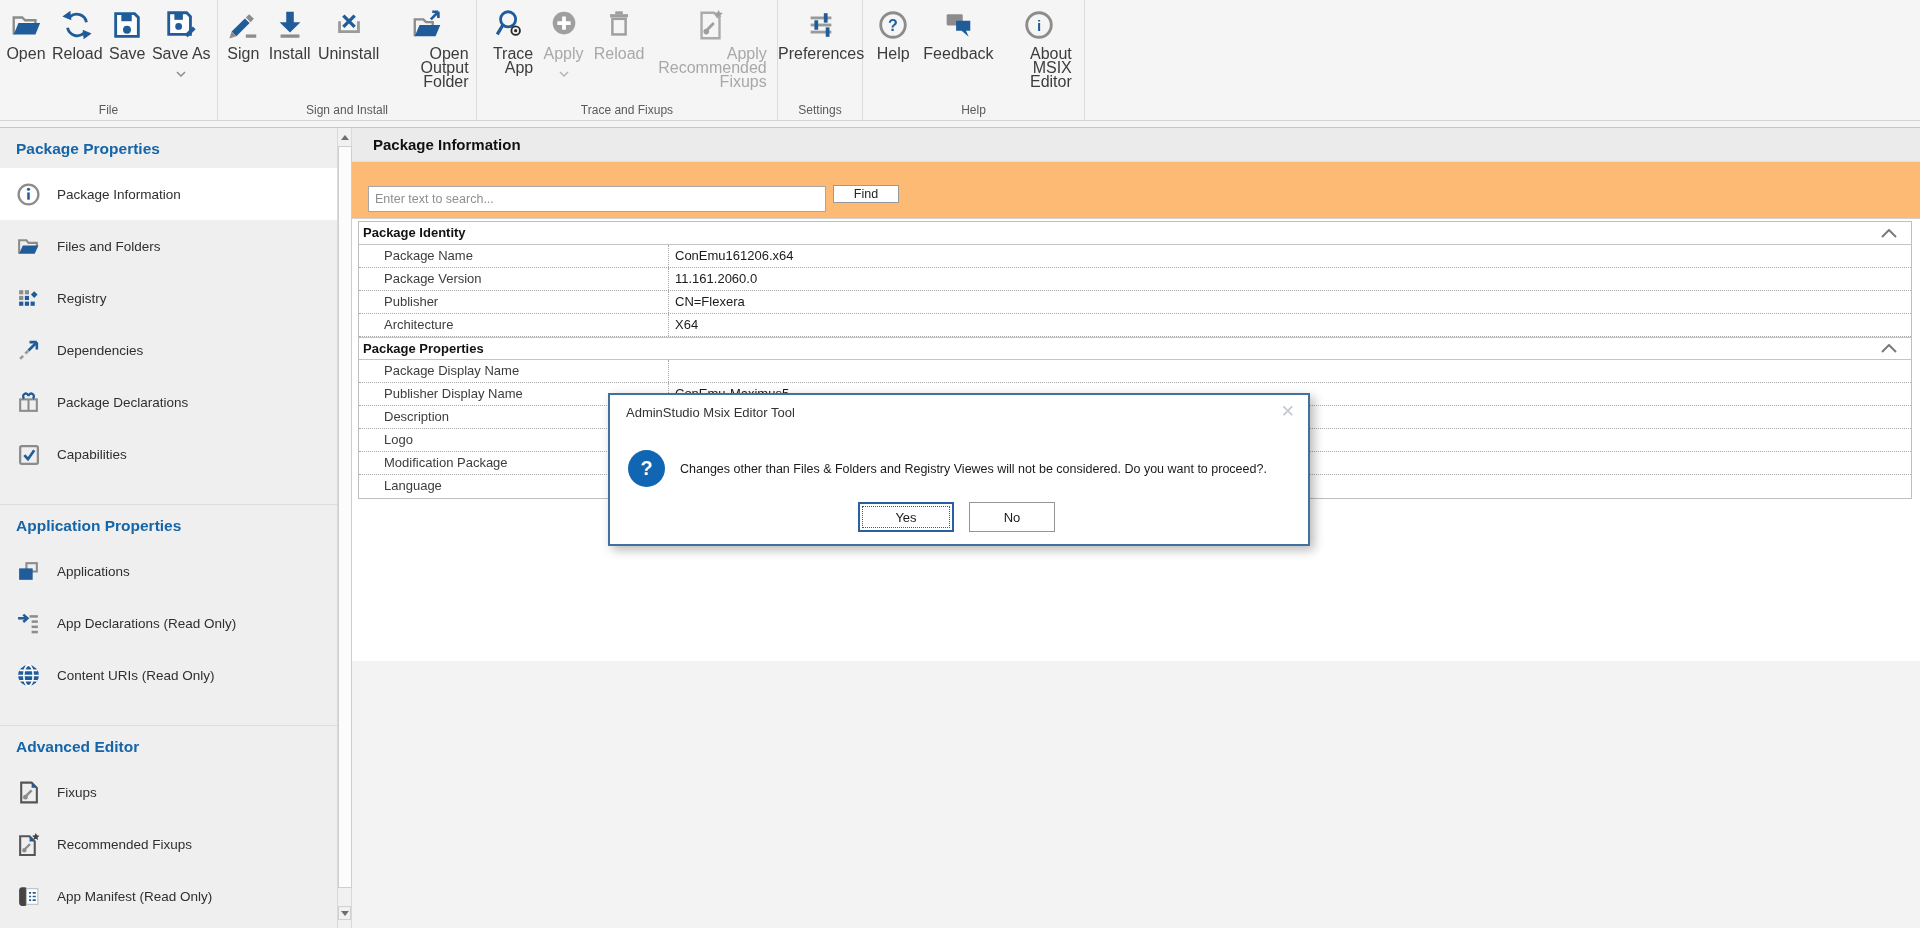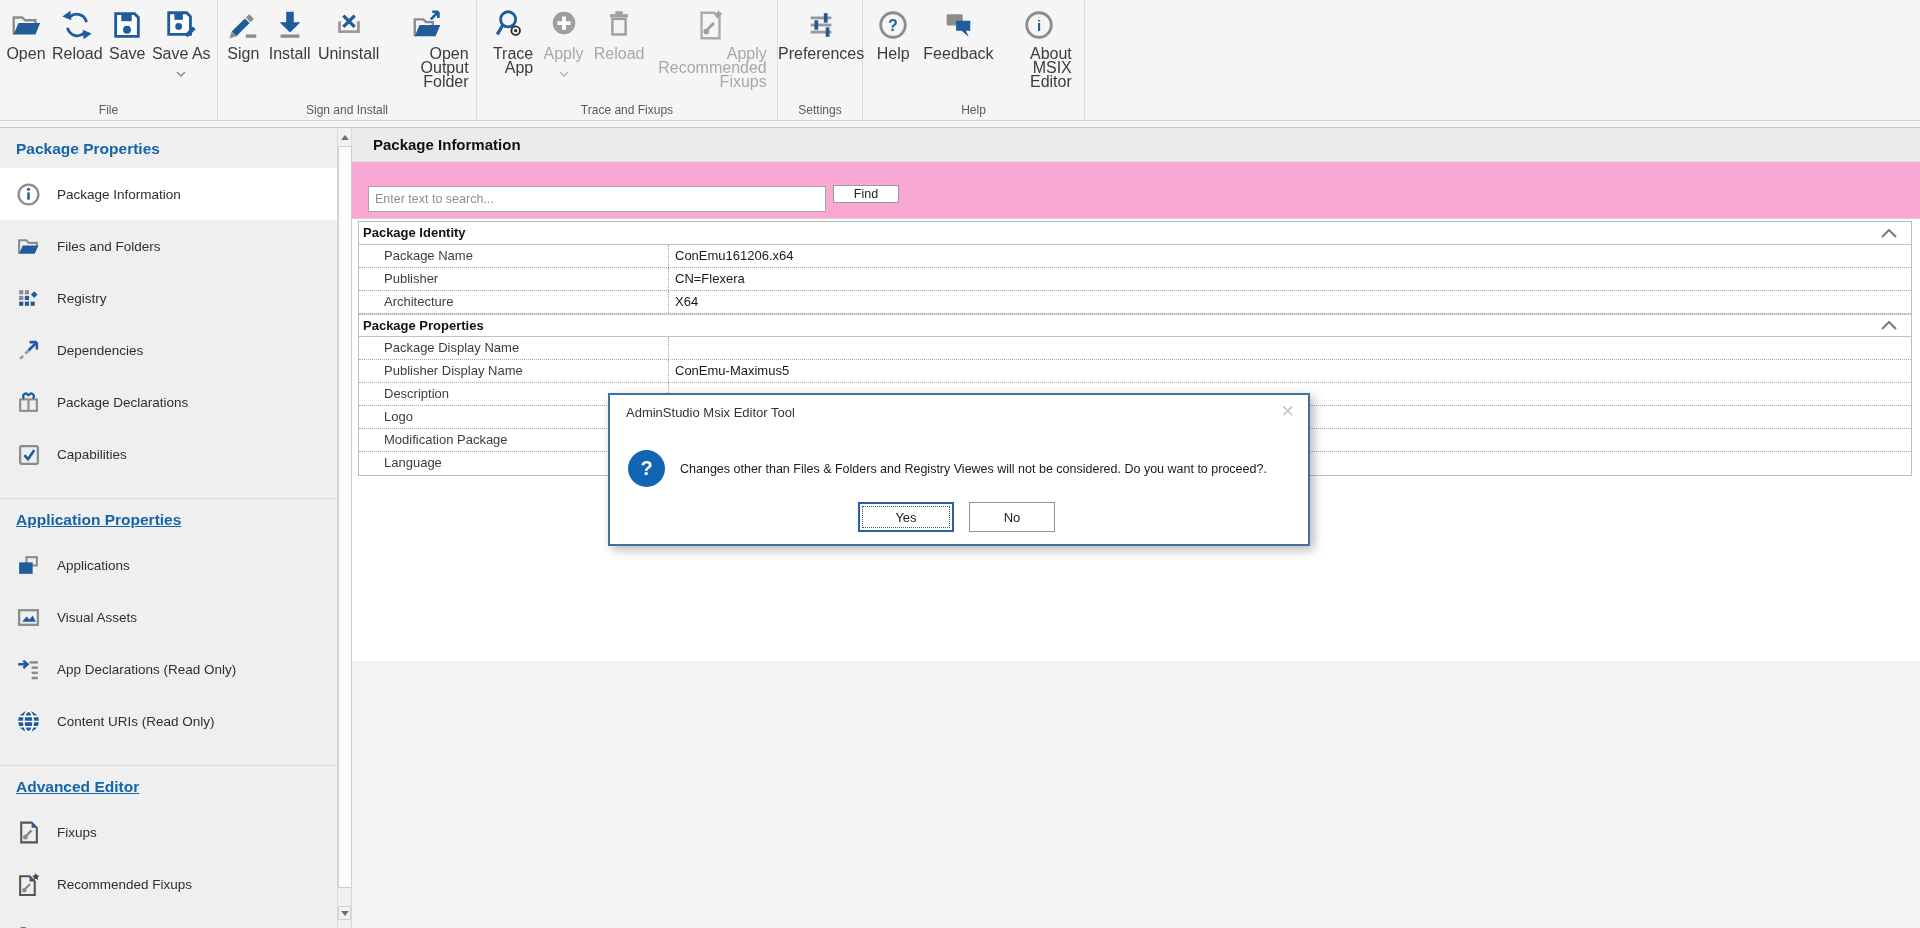"Enter text to search..." .msearch { background: #f9a8d4 -> #fdba74 }
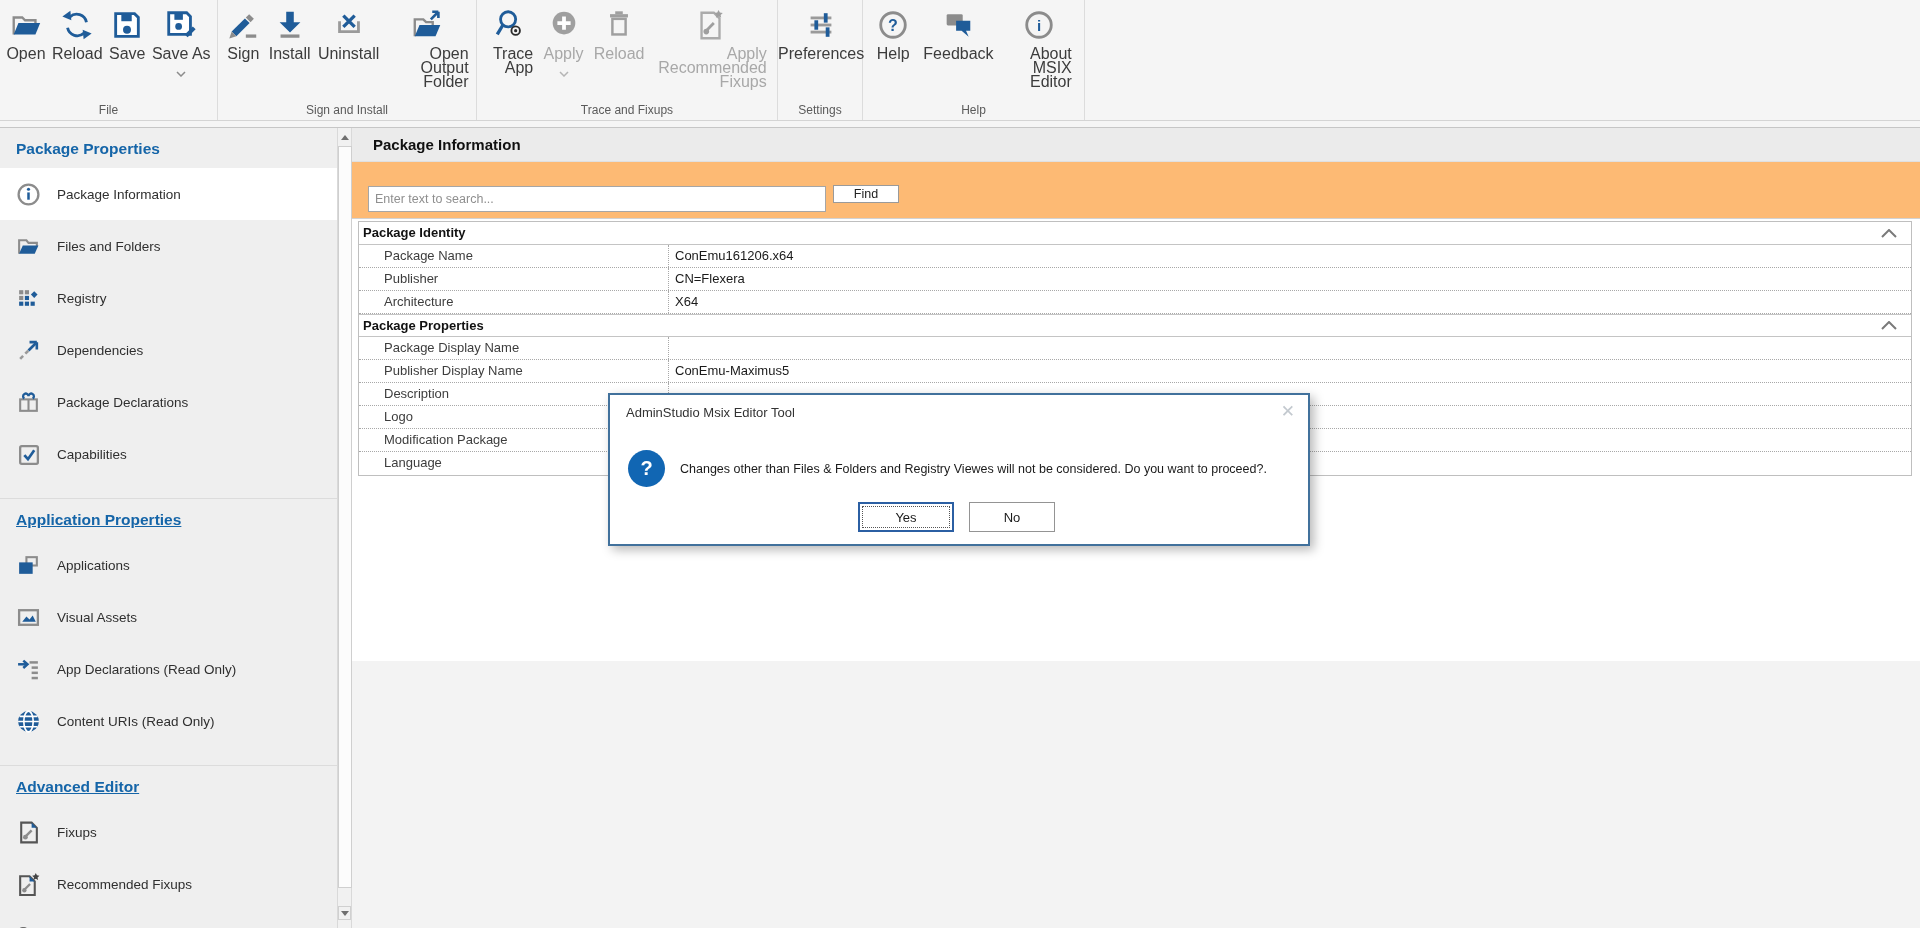"Package Version" div.trow { html: none -> <div> <div>Package Version</div> <div>11.161.2060.0</div> </div> }
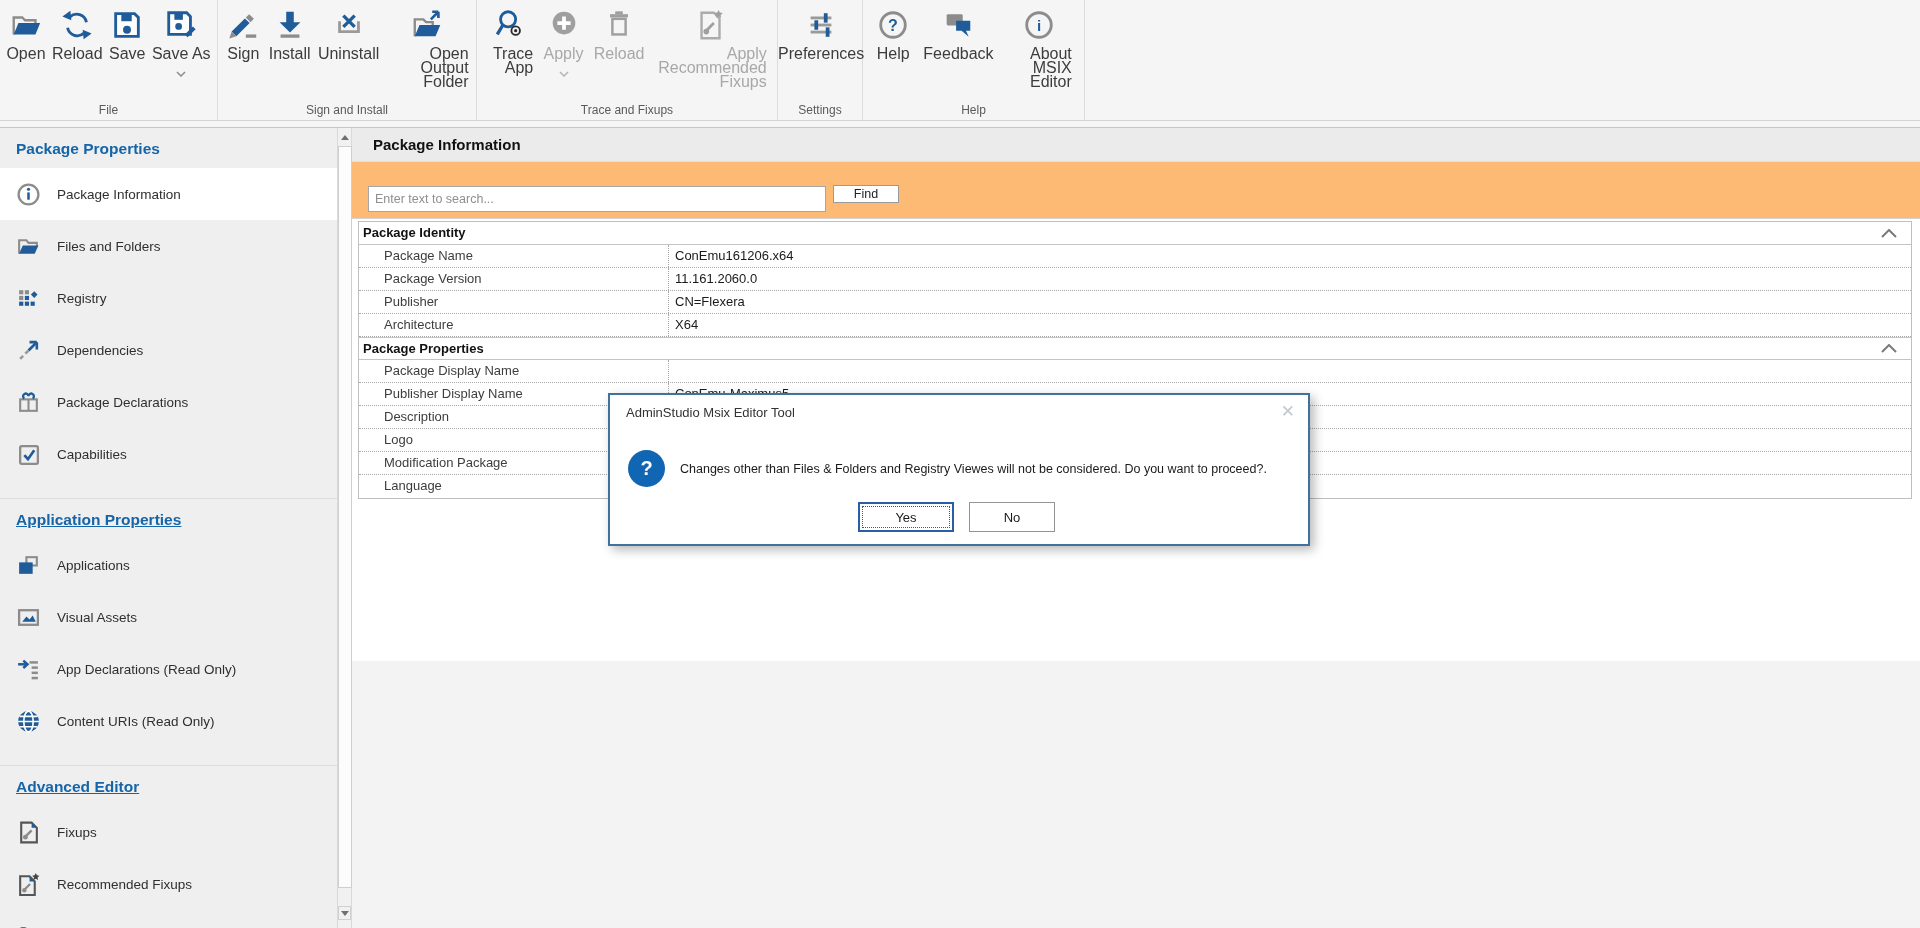"Application Properties" .sheading.sep { margin-top: 18px -> 24px; text-decoration: underline -> none }
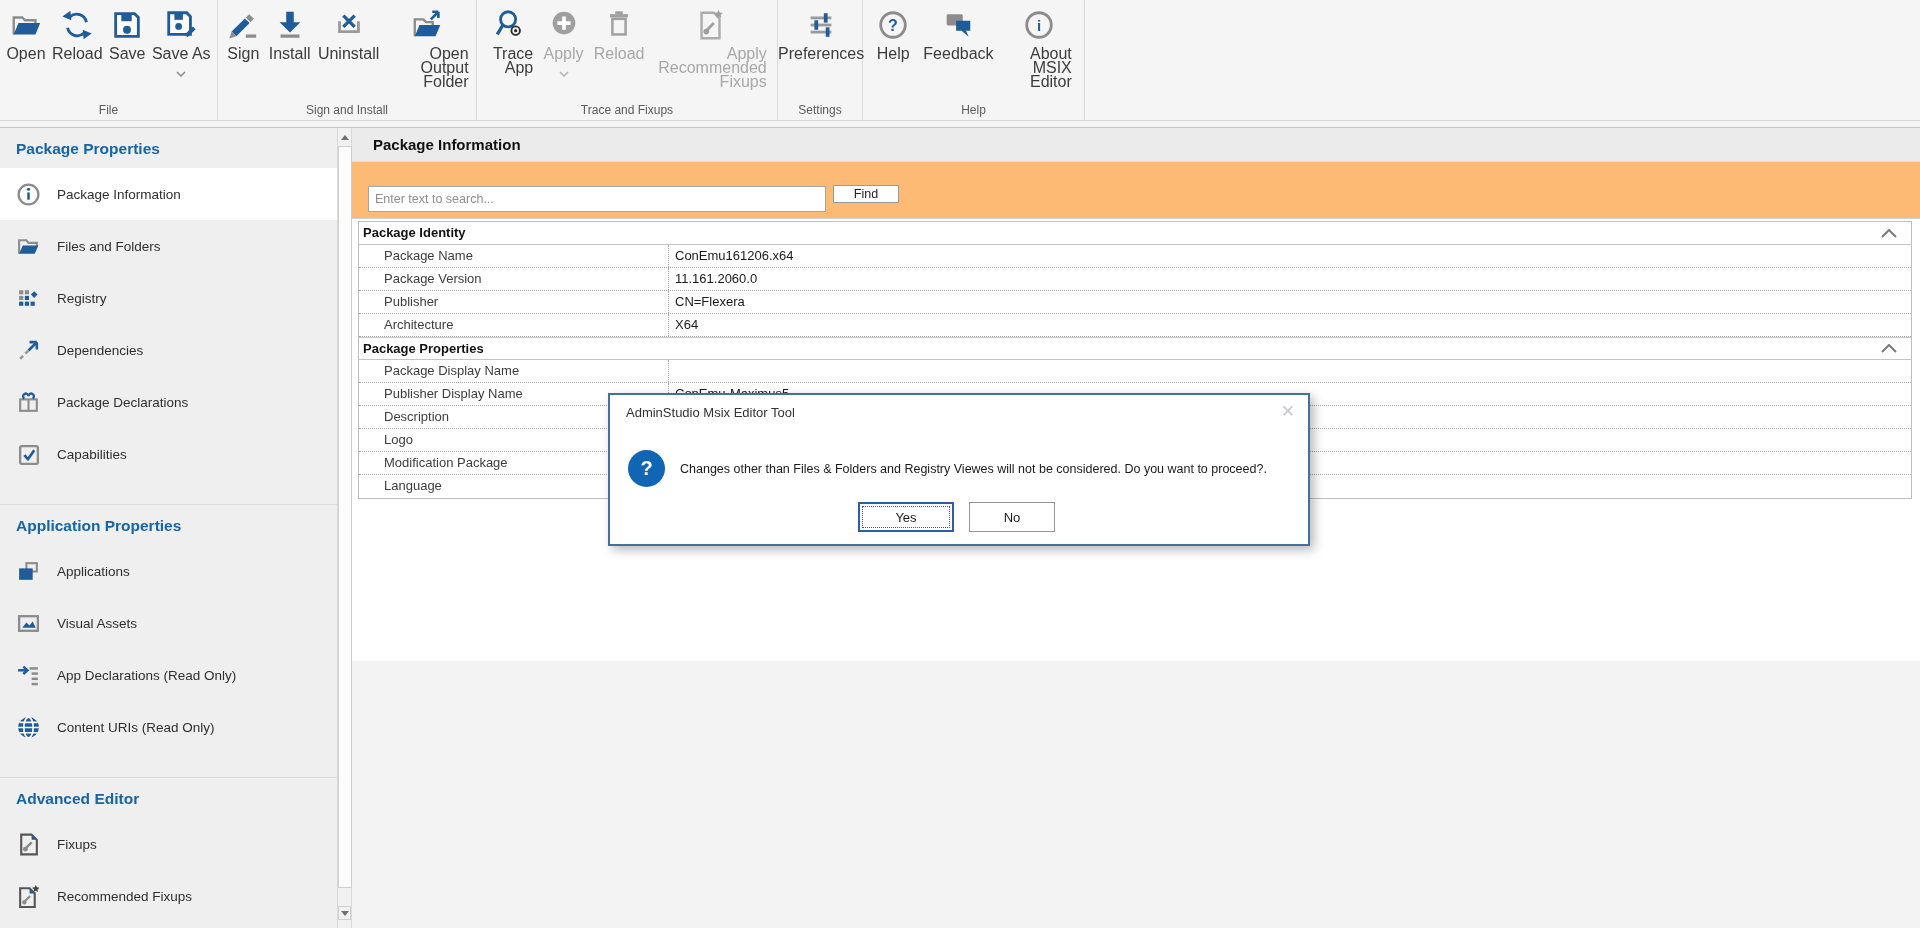"Visual Assets" div.sitem { html: <div> <span> <svg> <rect></rect> <path></path> </svg> </span> <span>Visual Assets</span> </div> -> none }
